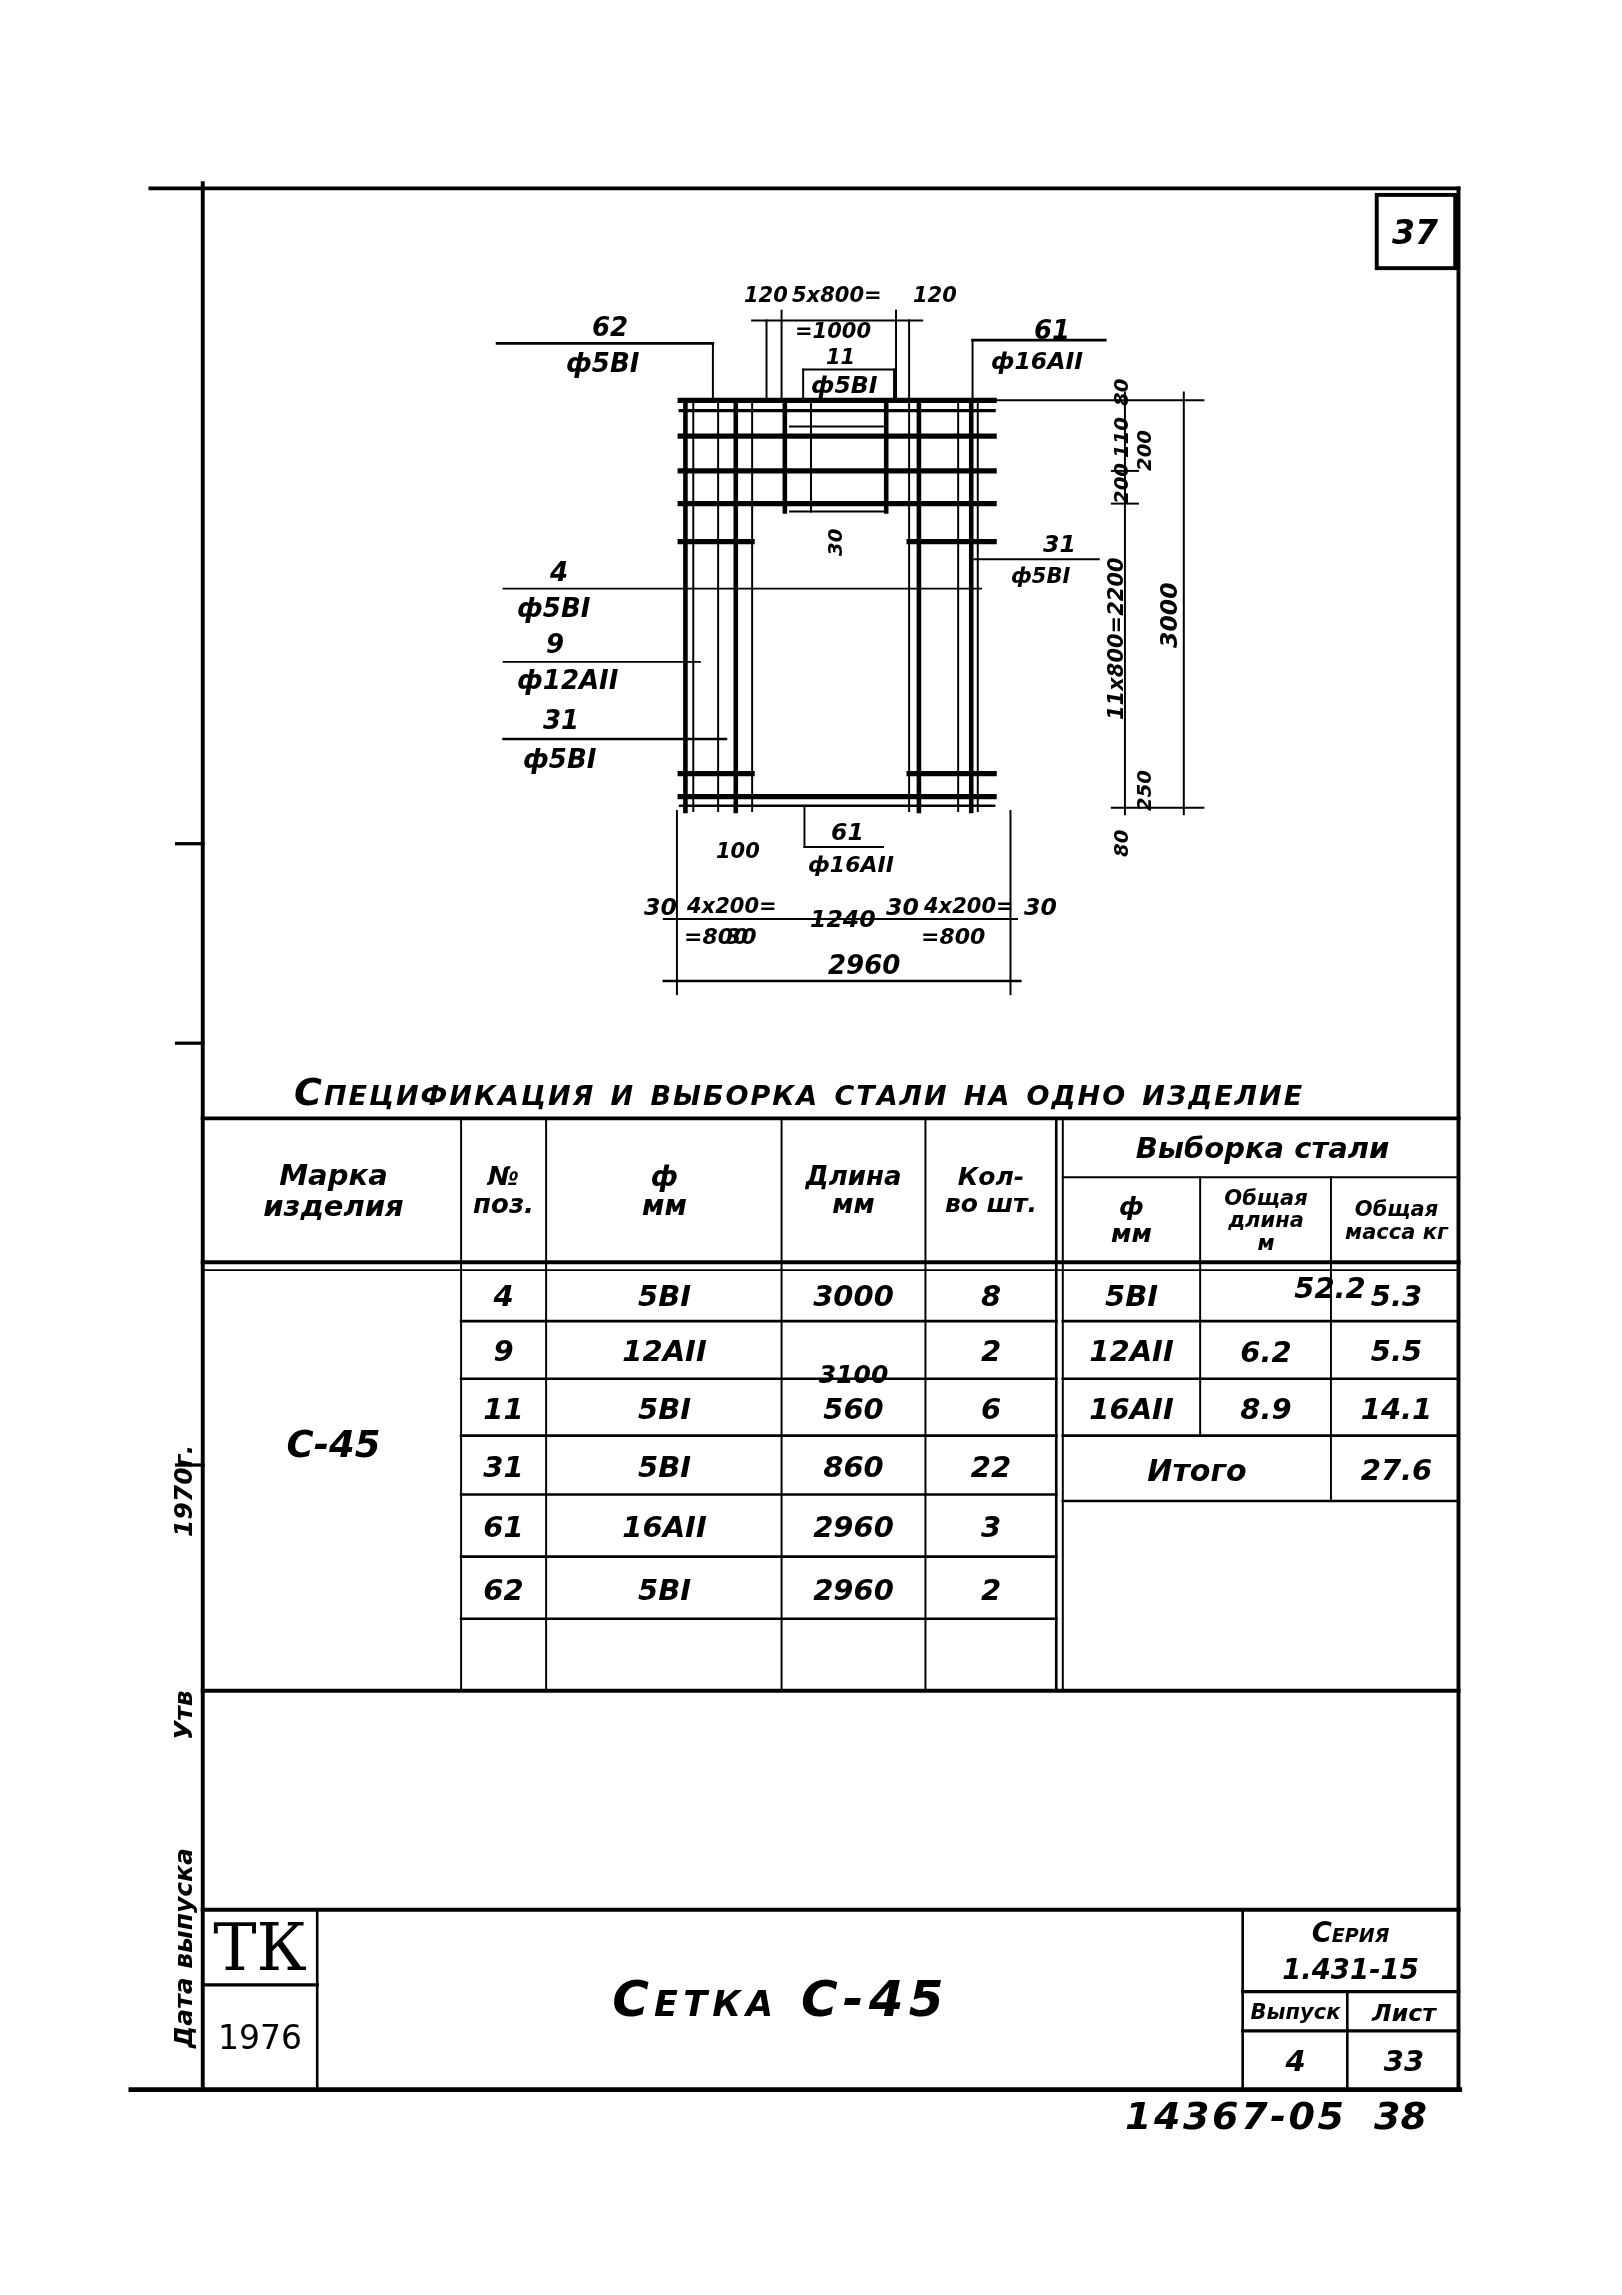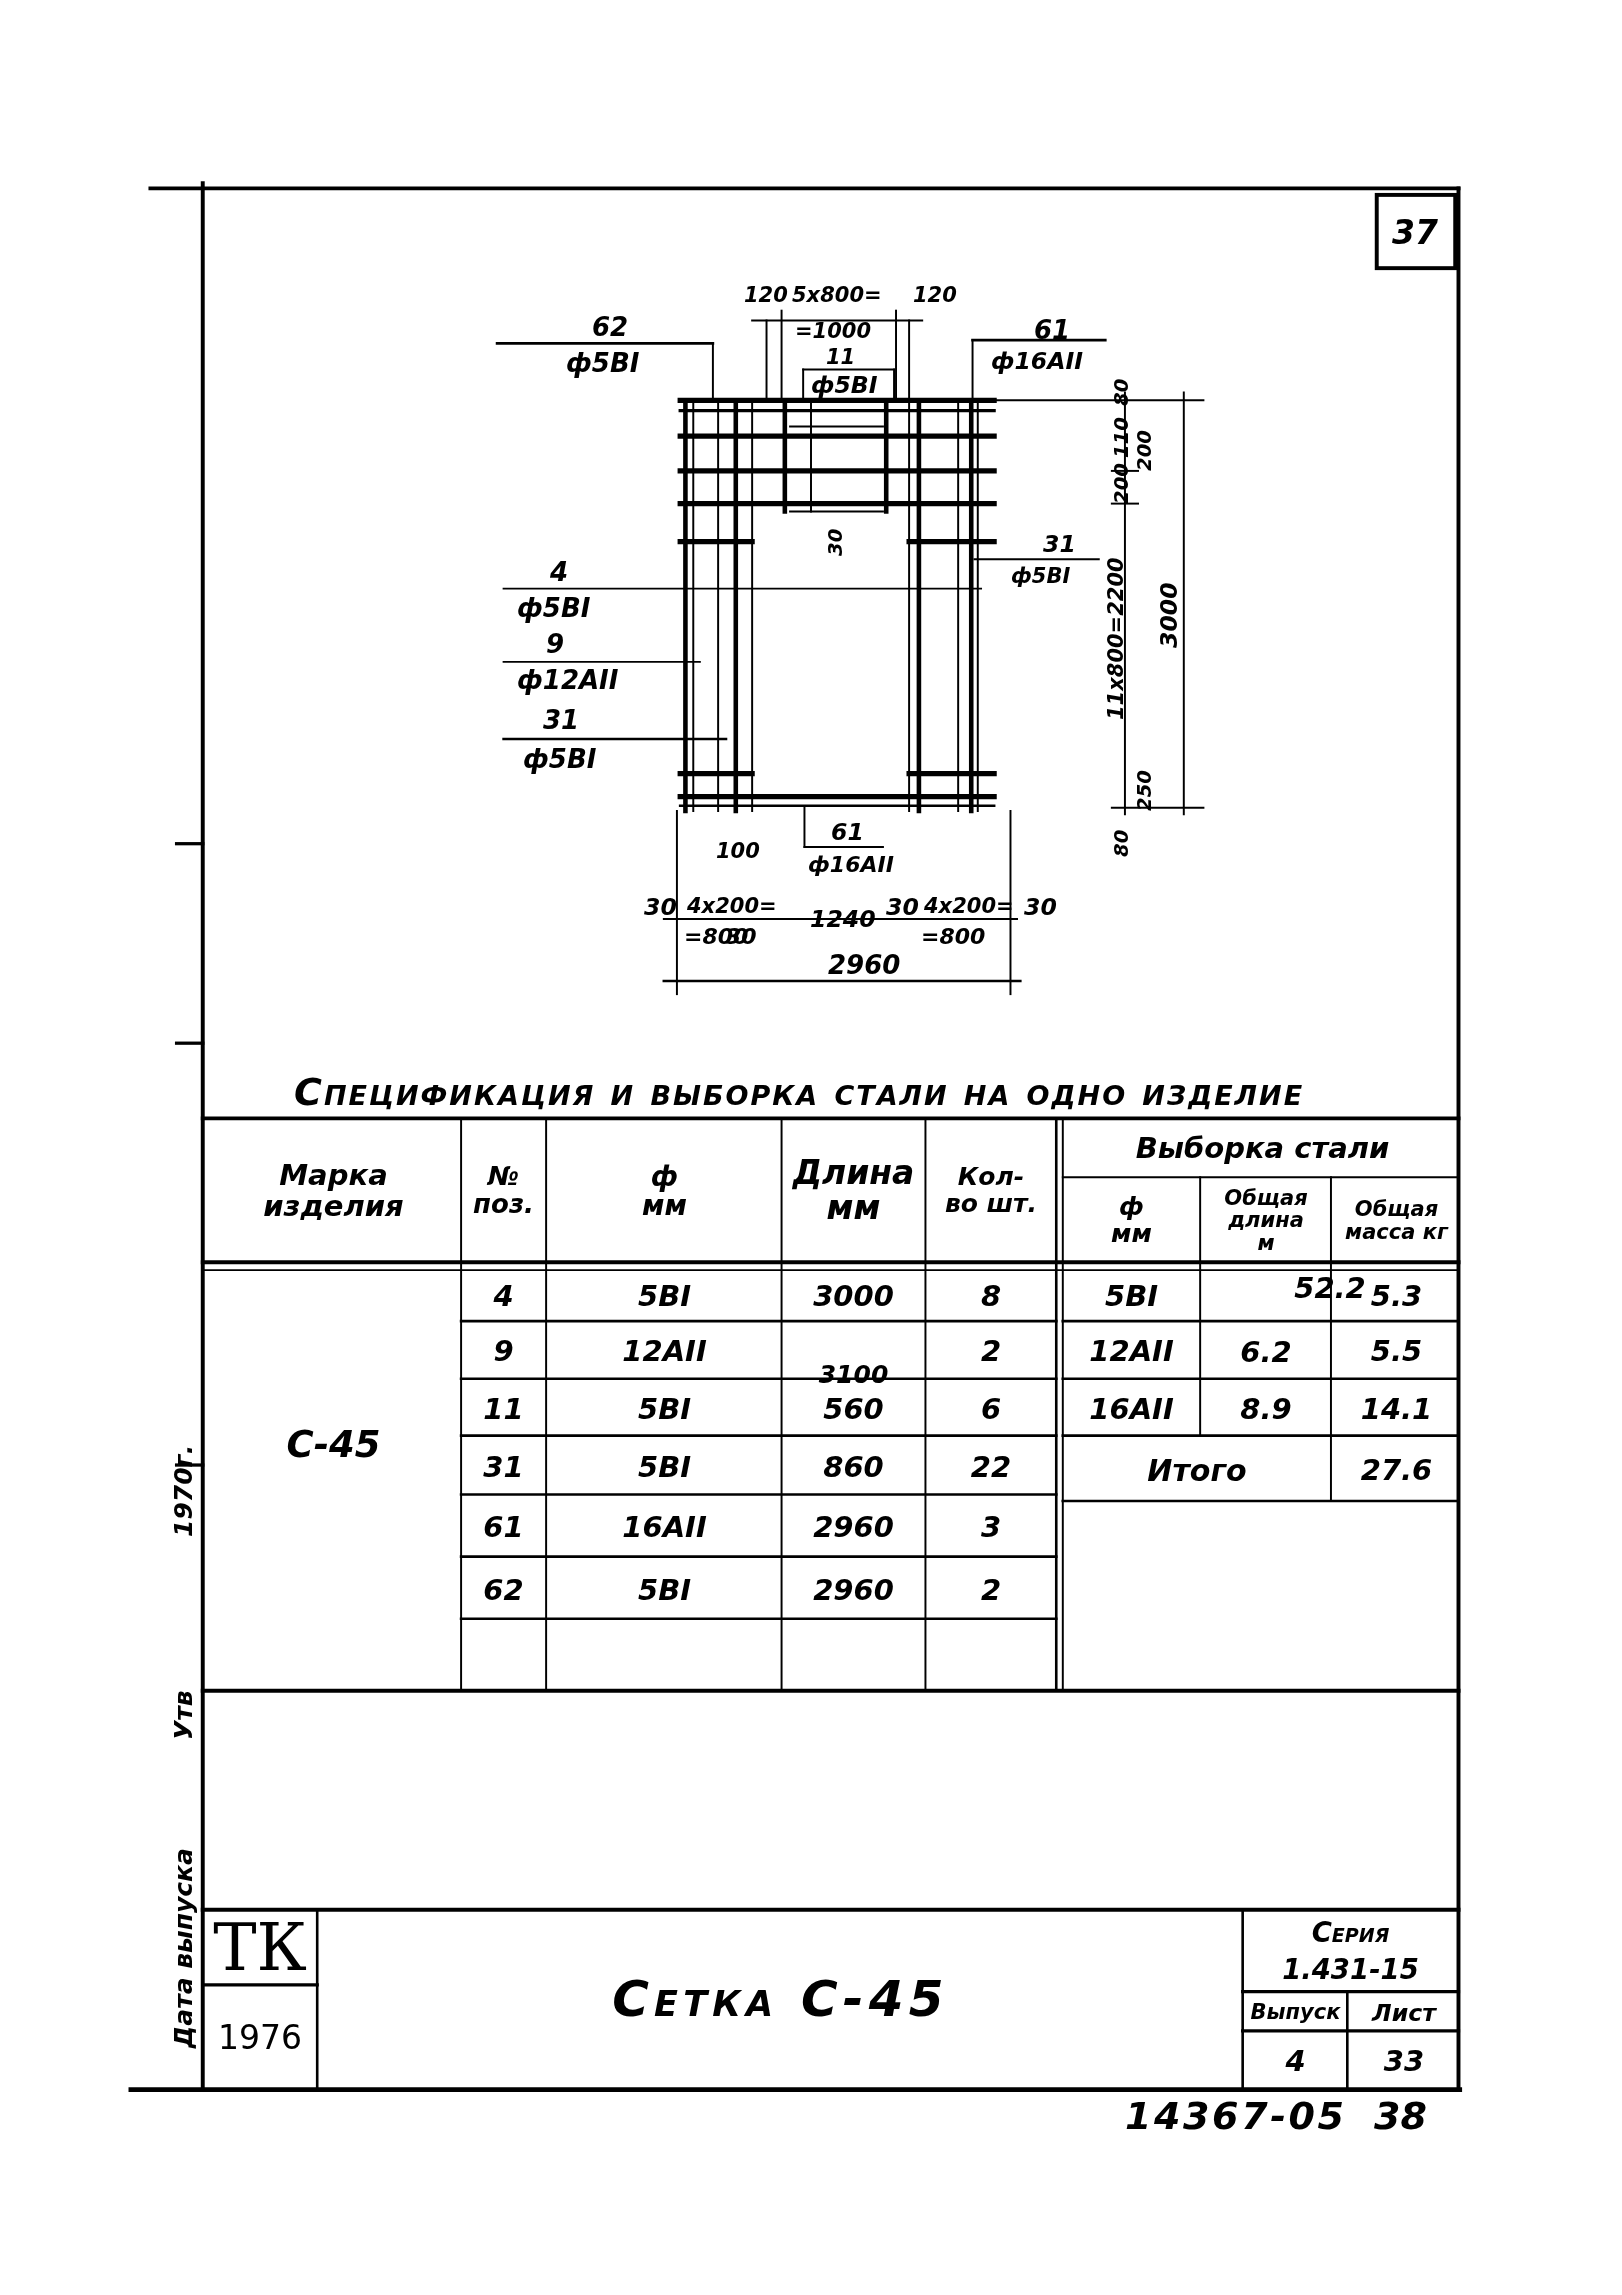"Длина мм" div.cell { font-size: 33px -> 26px }
